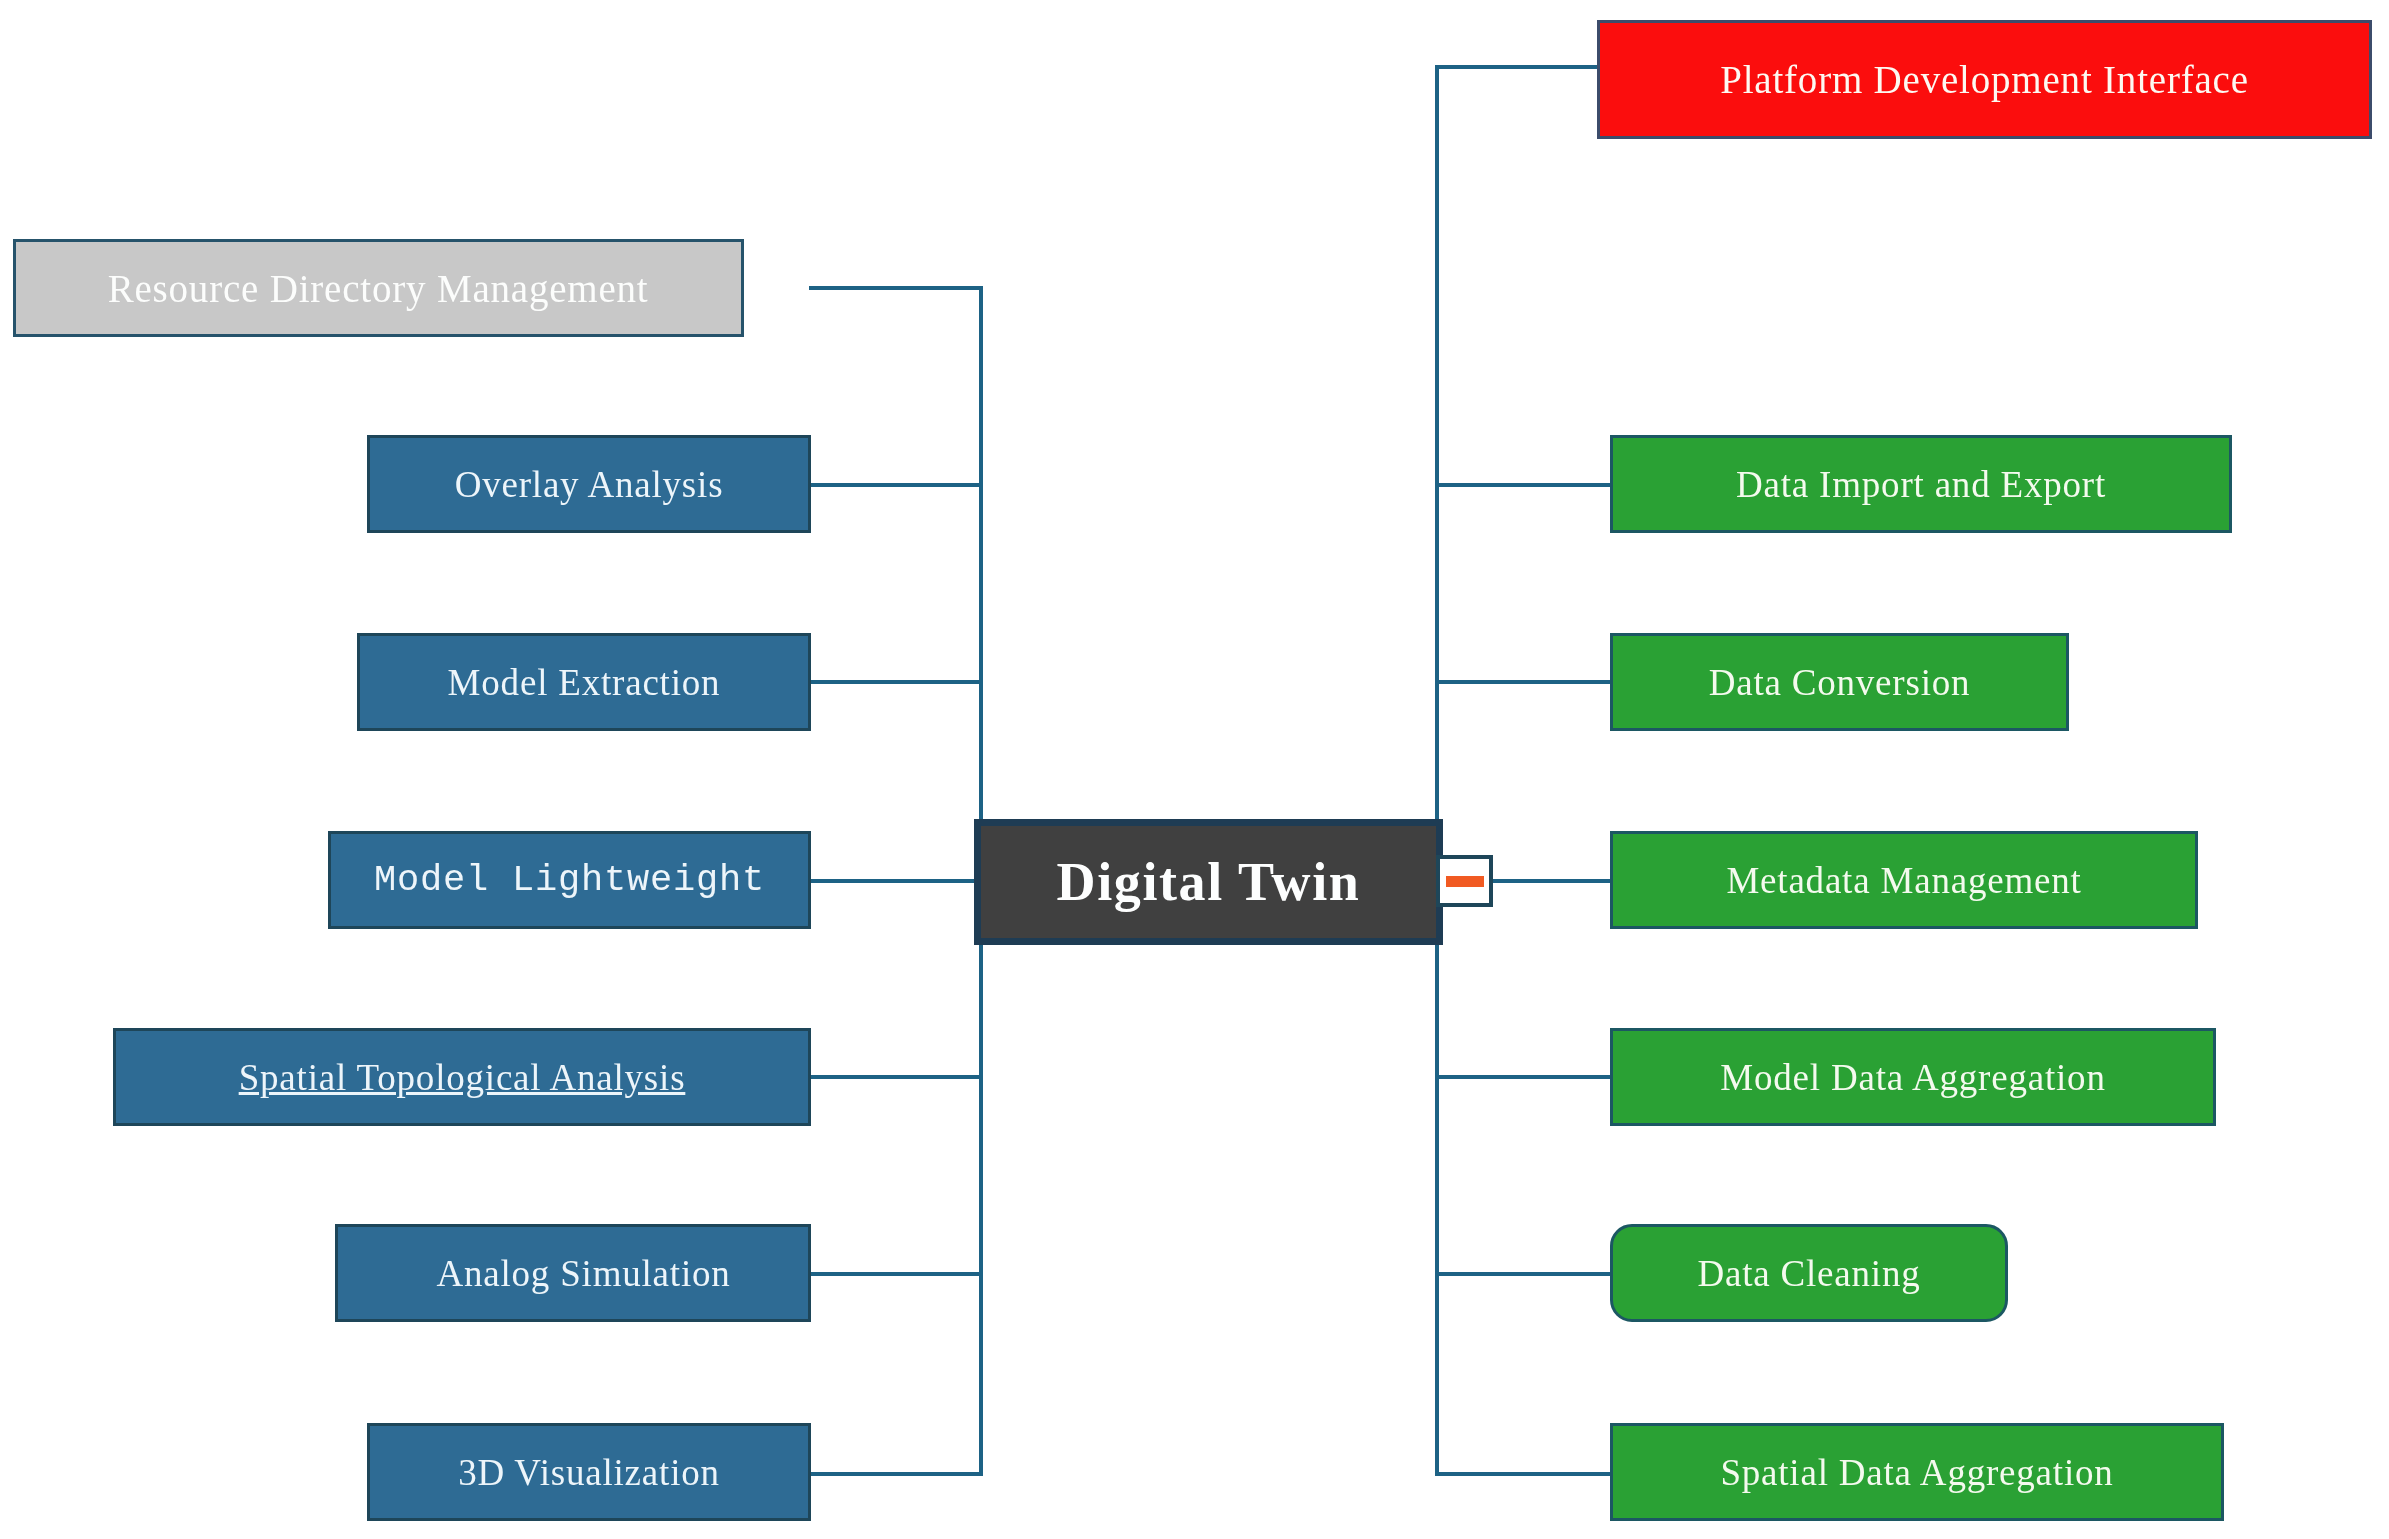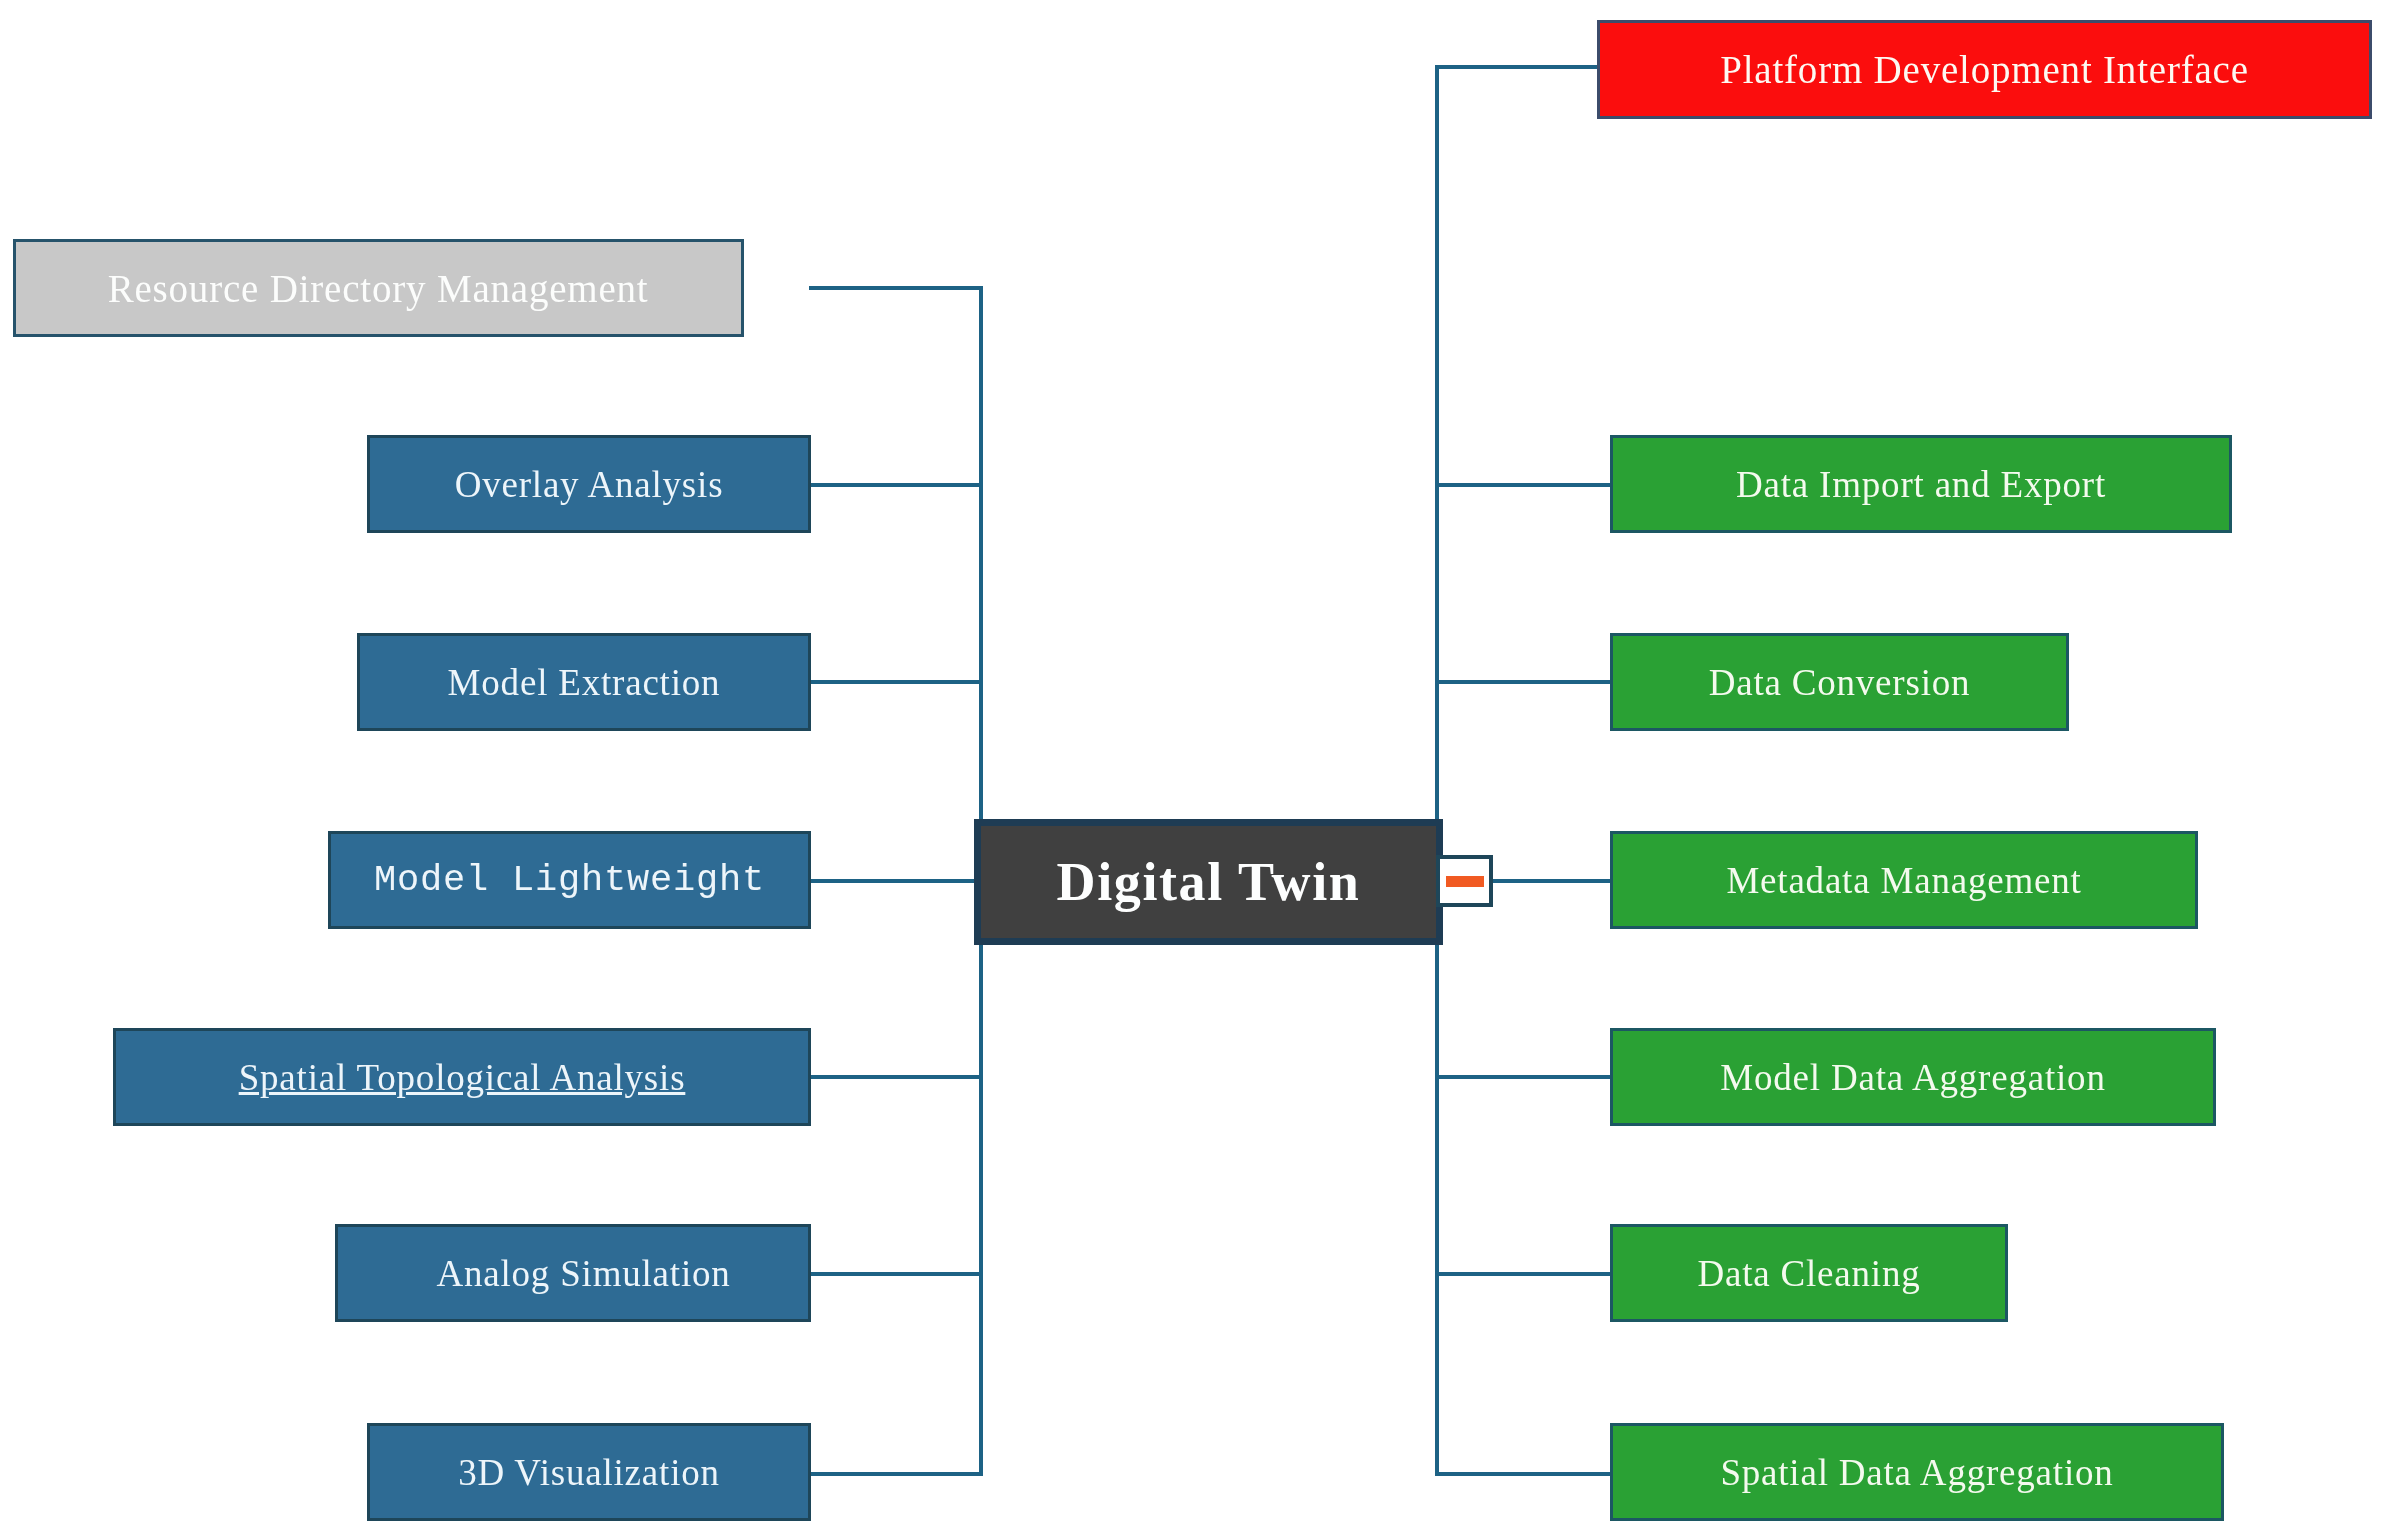"Platform Development Interface" div.node { height: 99px -> 119px }
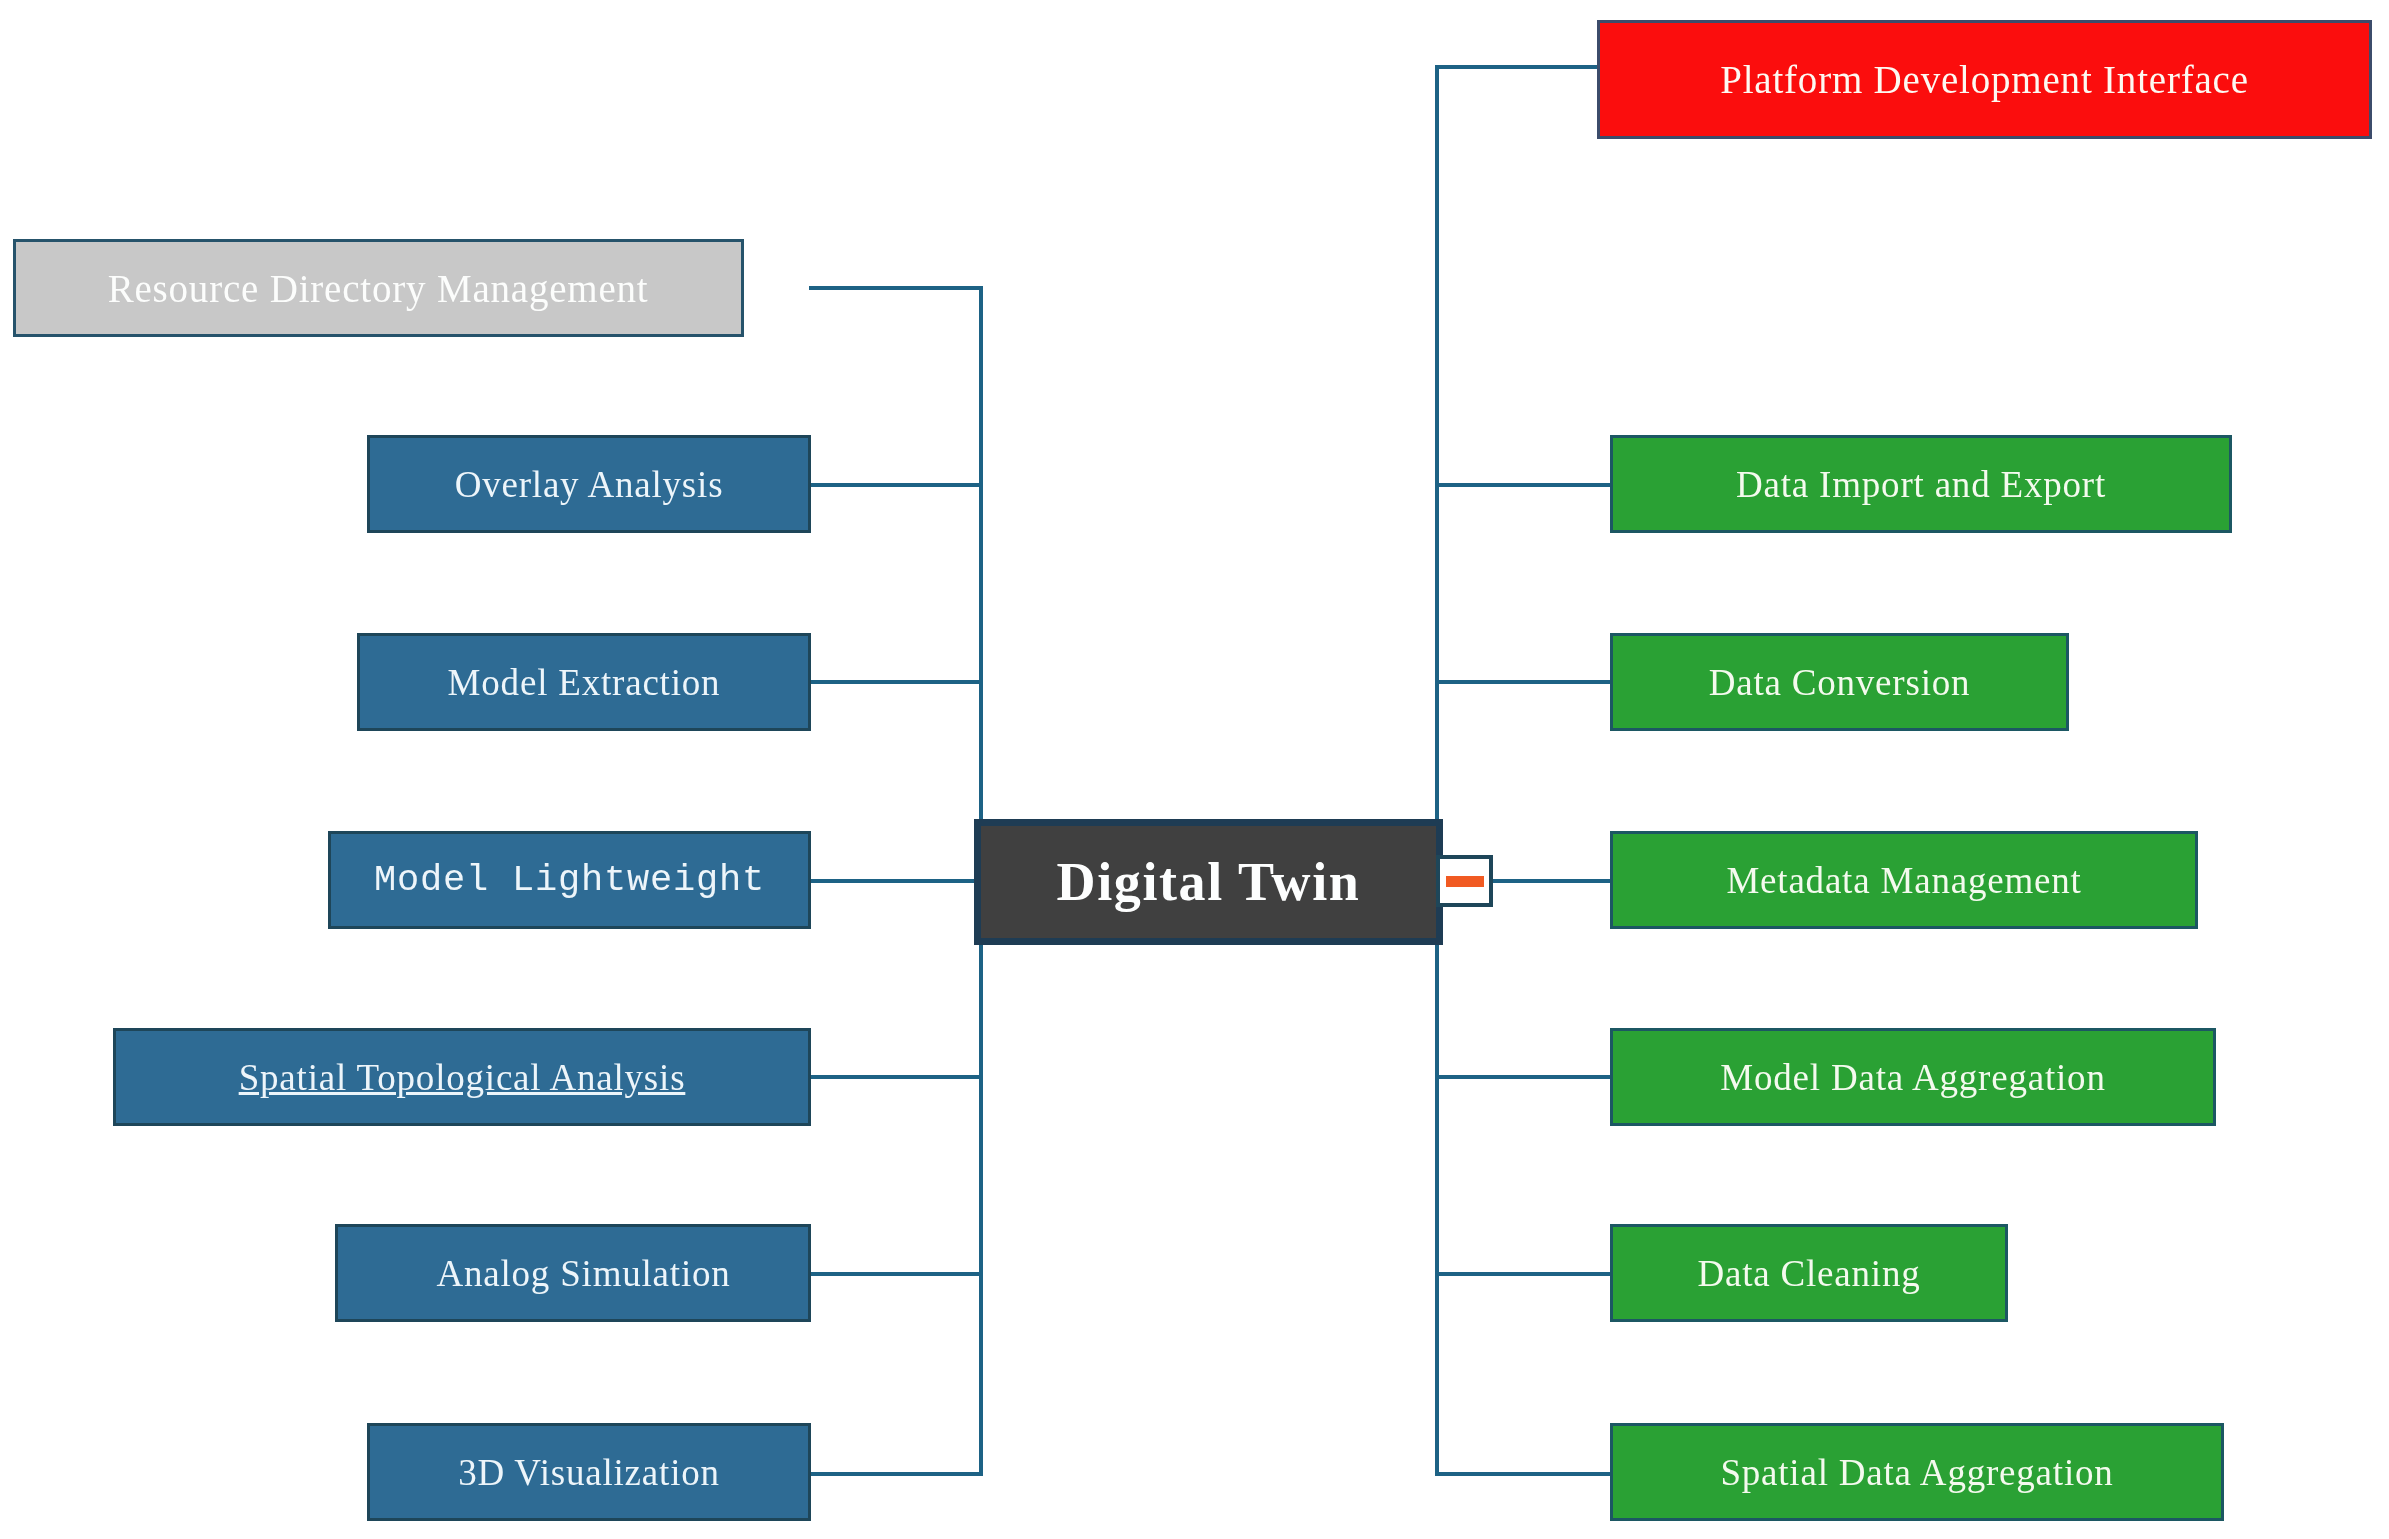"Data Cleaning" div.node { border-radius: none -> 22px }
